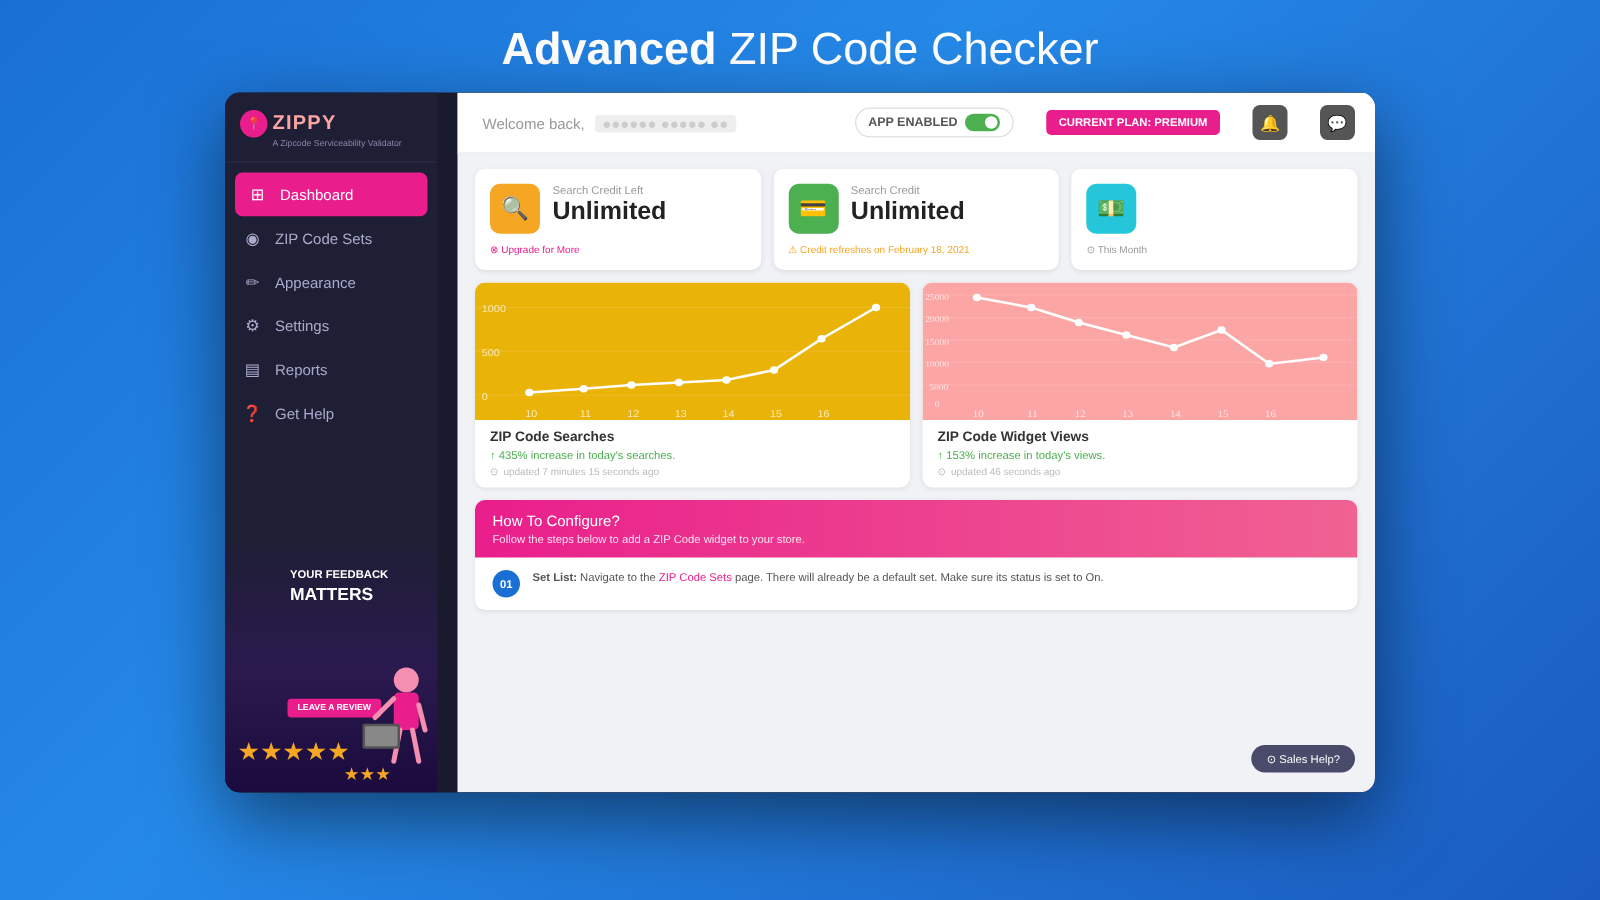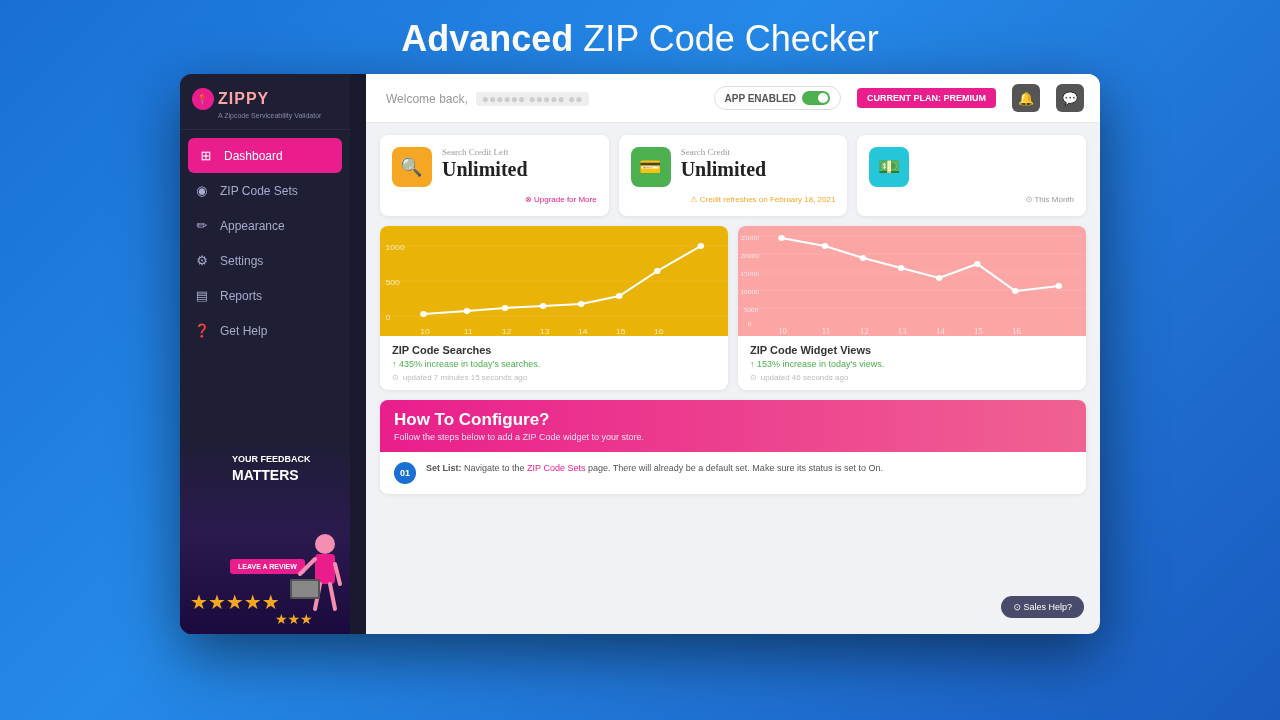"APP ENABLED" .header-actions { gap: 16px -> 26px }
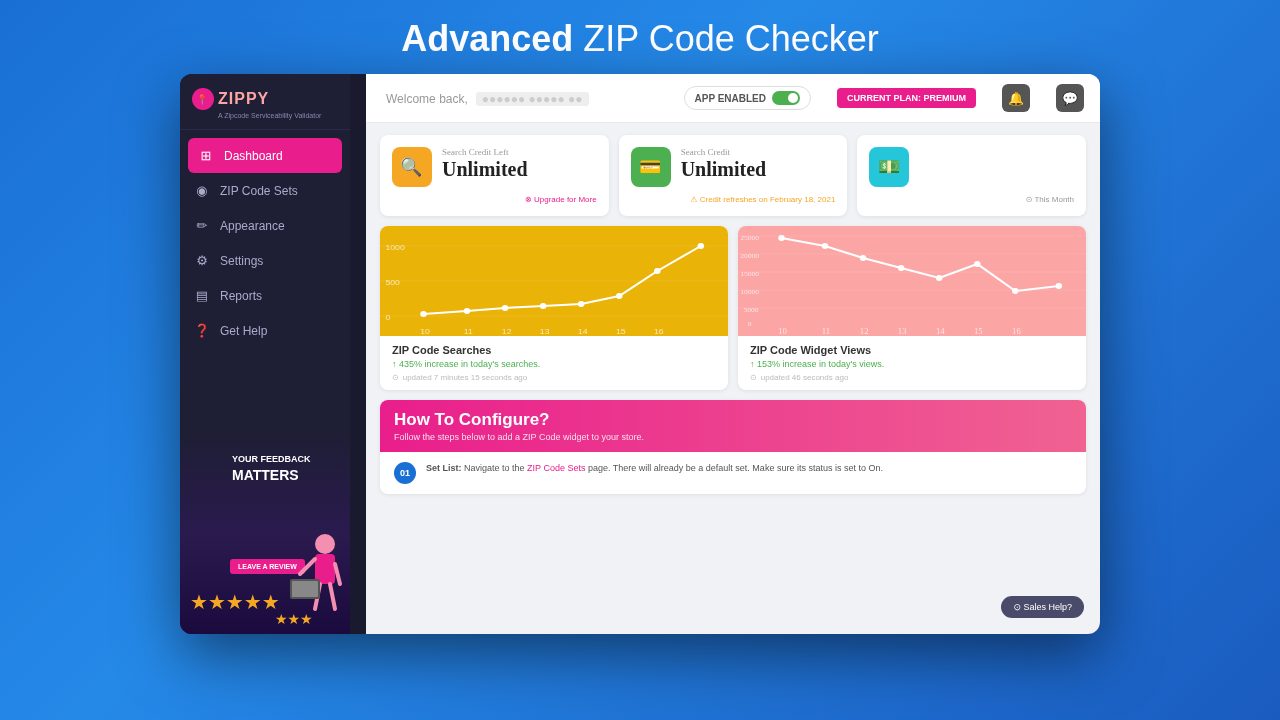"Search Credit Left" .stat-info { font-family: Liberation Serif, serif -> none }
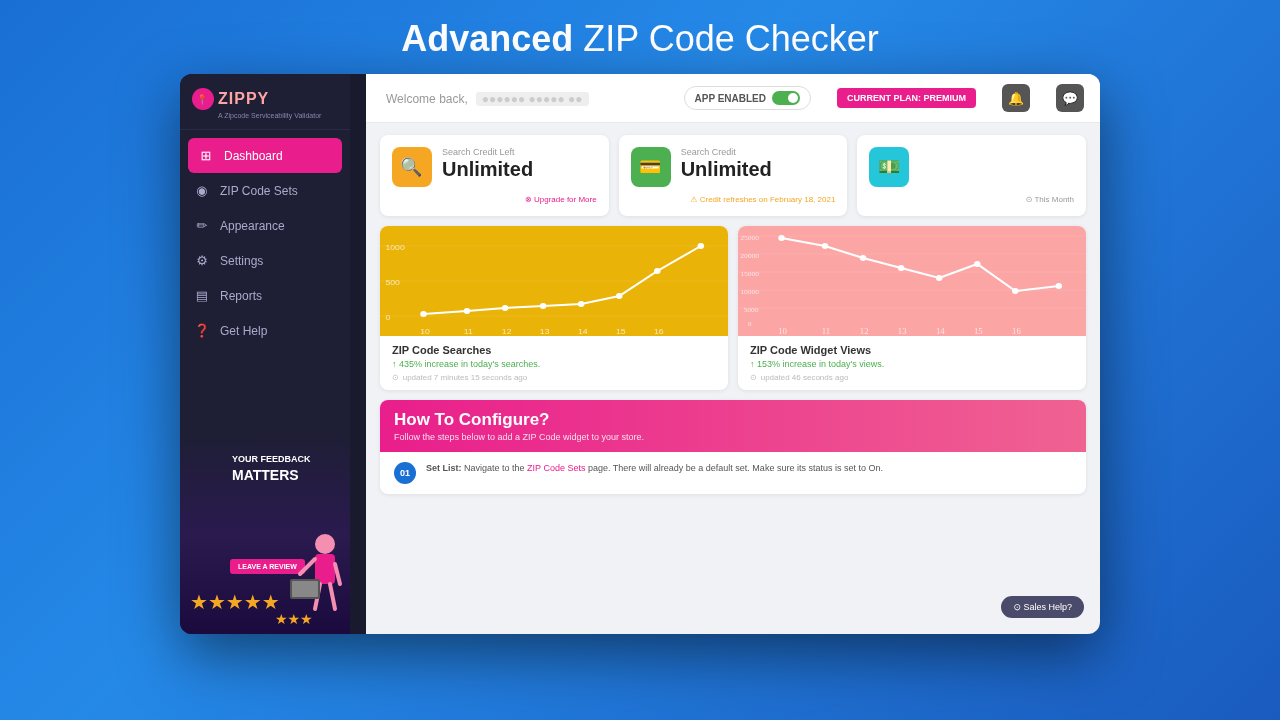"⊗ Upgrade for More" .stat-footer { text-align: right -> none }
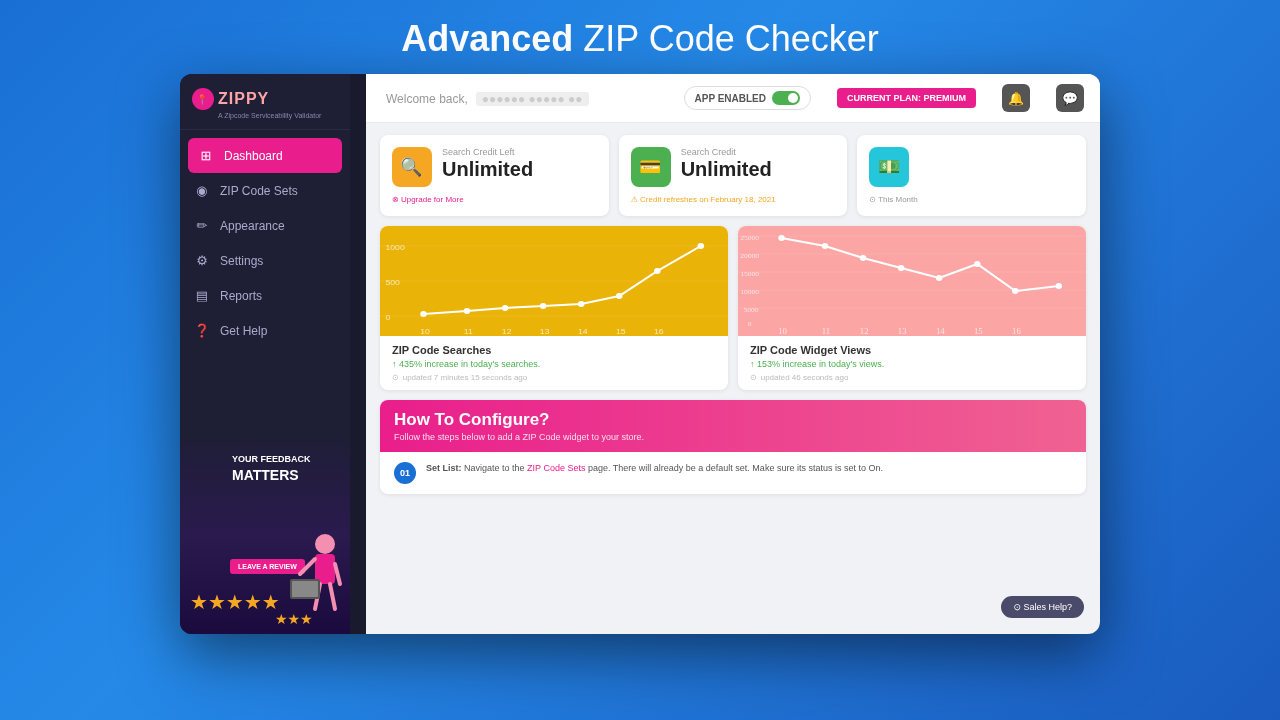"How To Configure?" .configure-title { font-size: 17px -> 12px; font-weight: 700 -> 400 }
